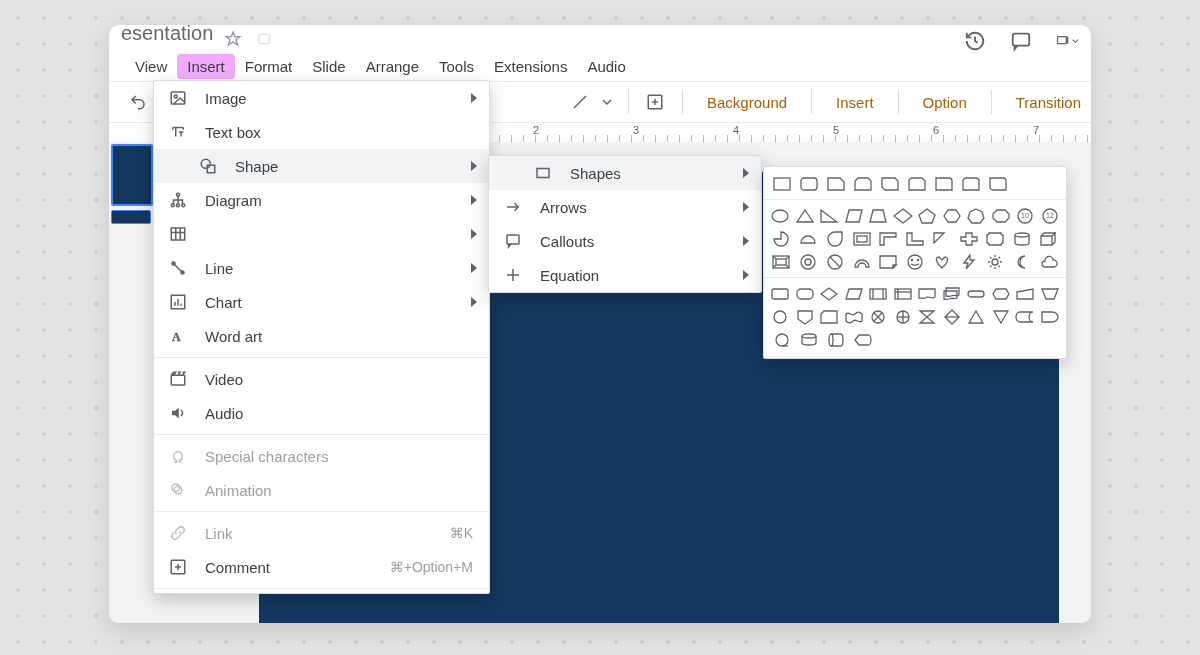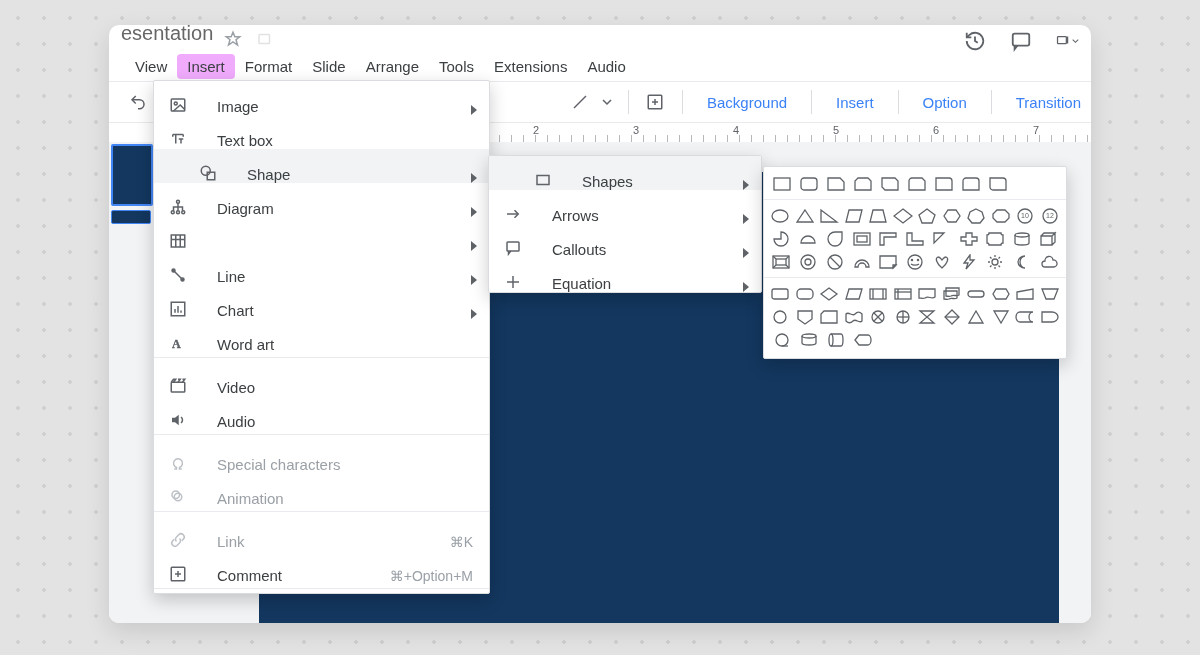"Image" .menu .row { align-items: flex-end -> center; gap: 29px -> 17px }
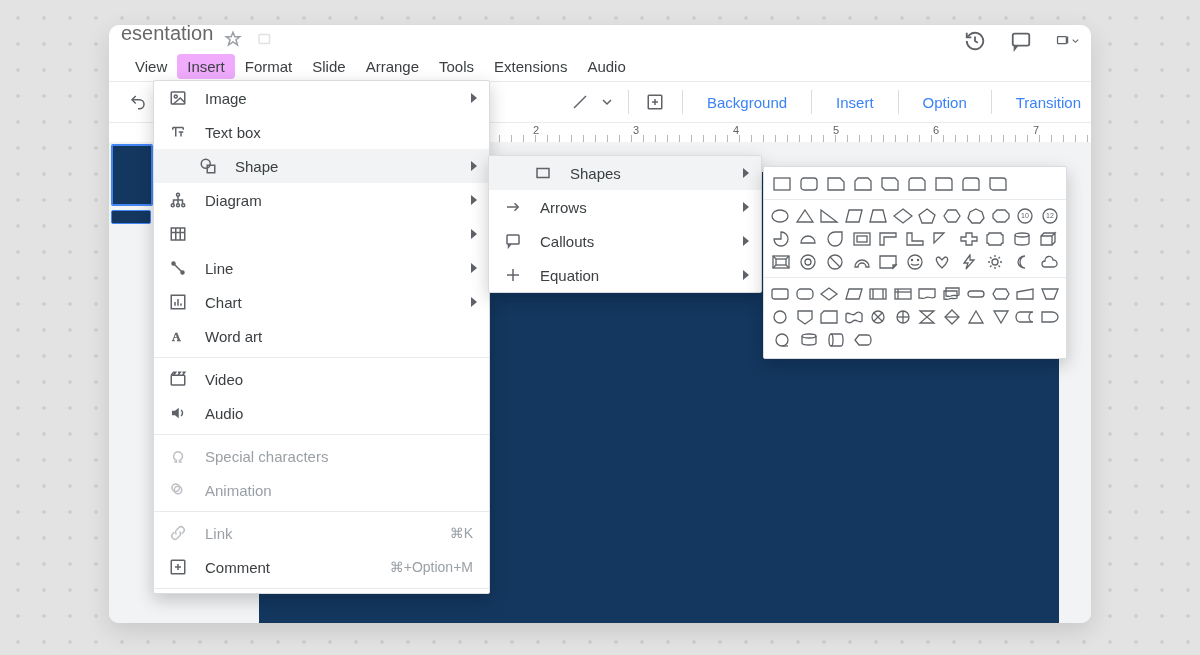"Background" .toolbar { color: #3b82f6 -> #a16207 }
